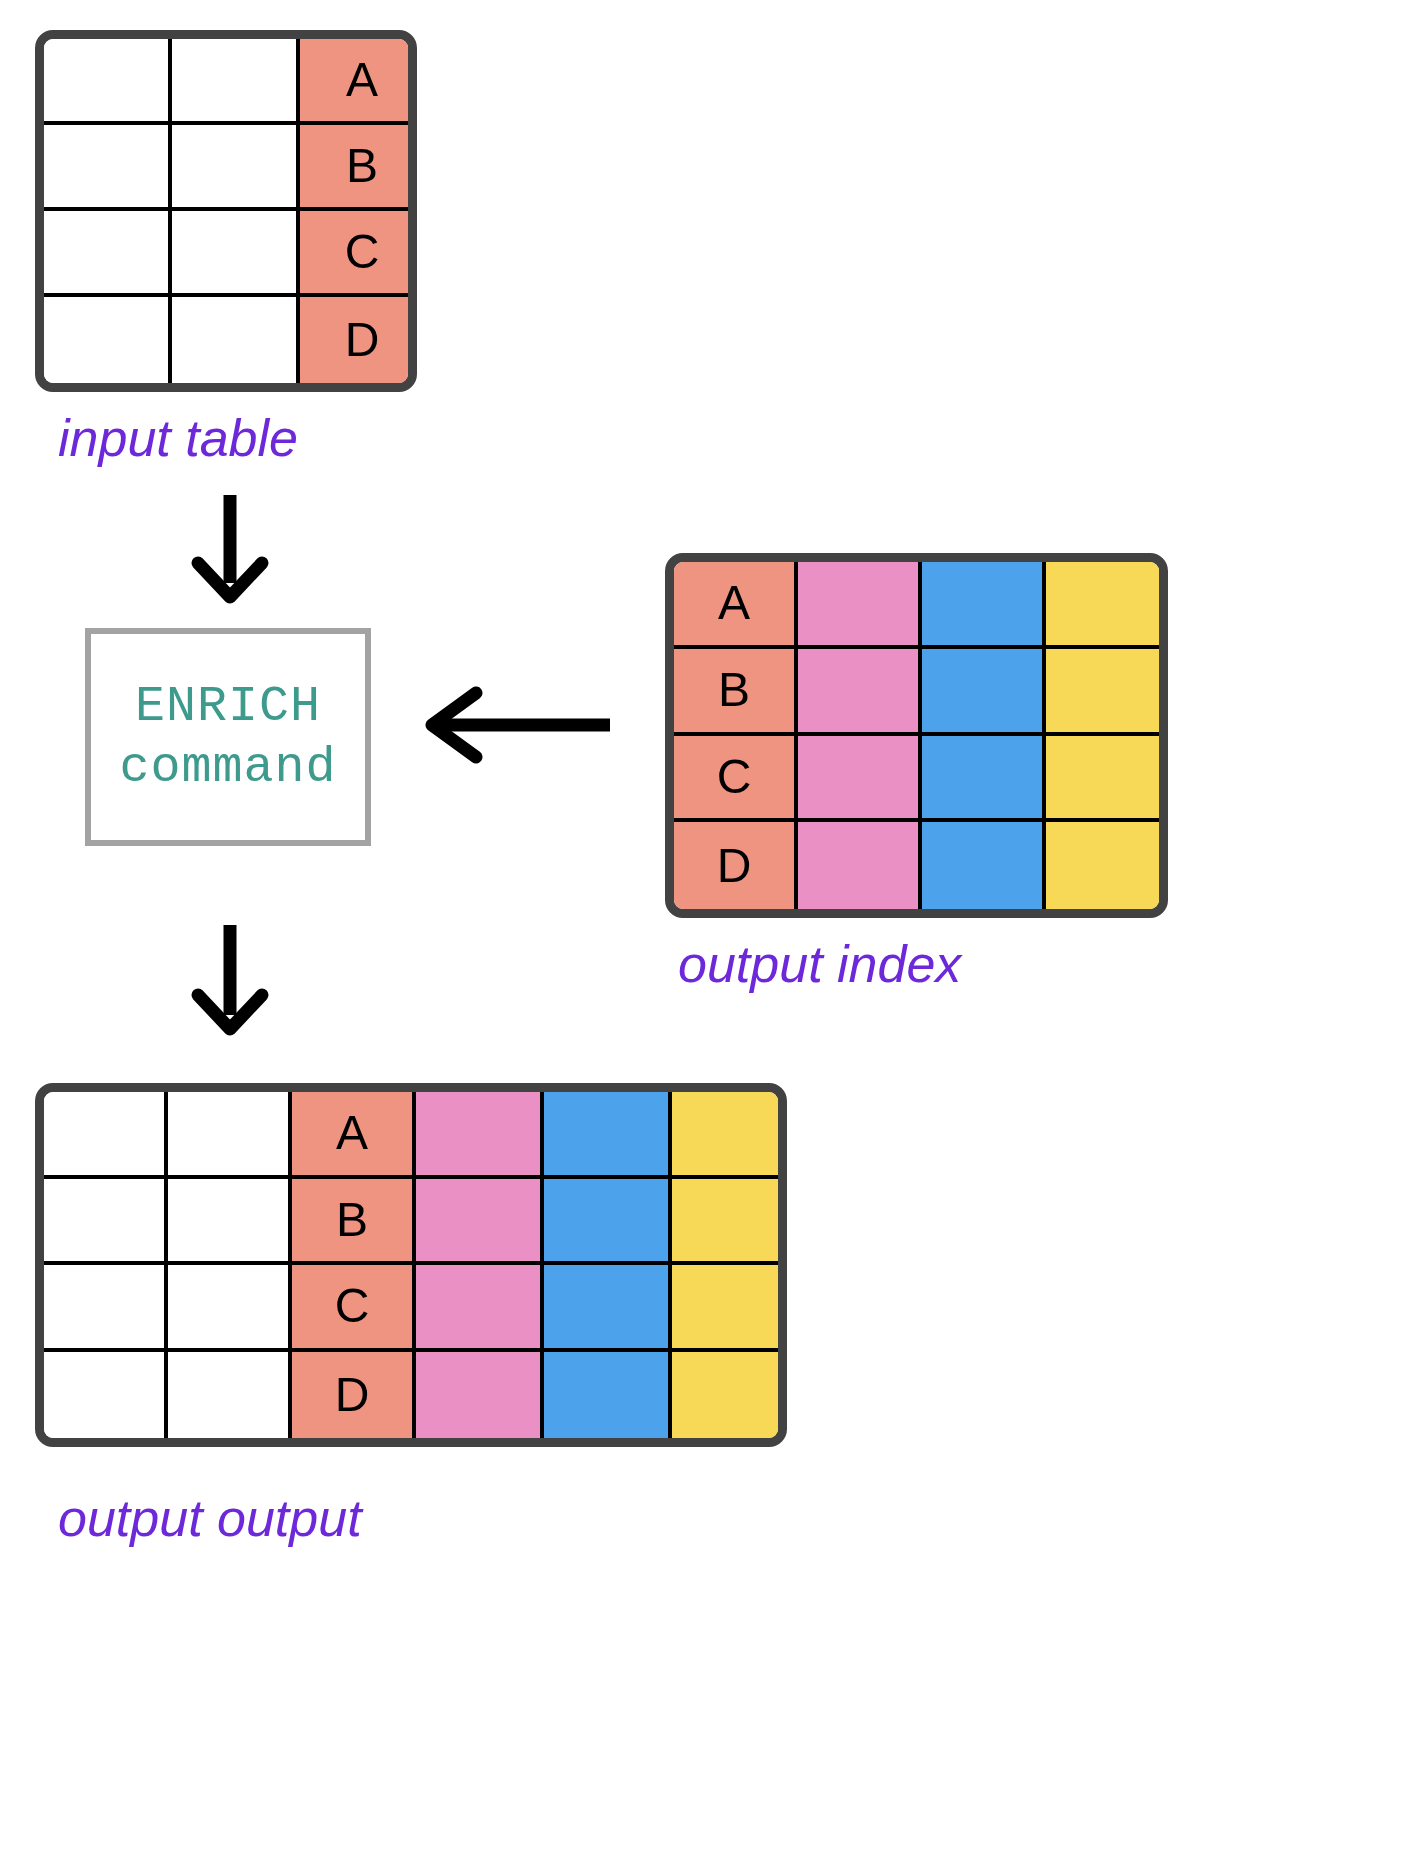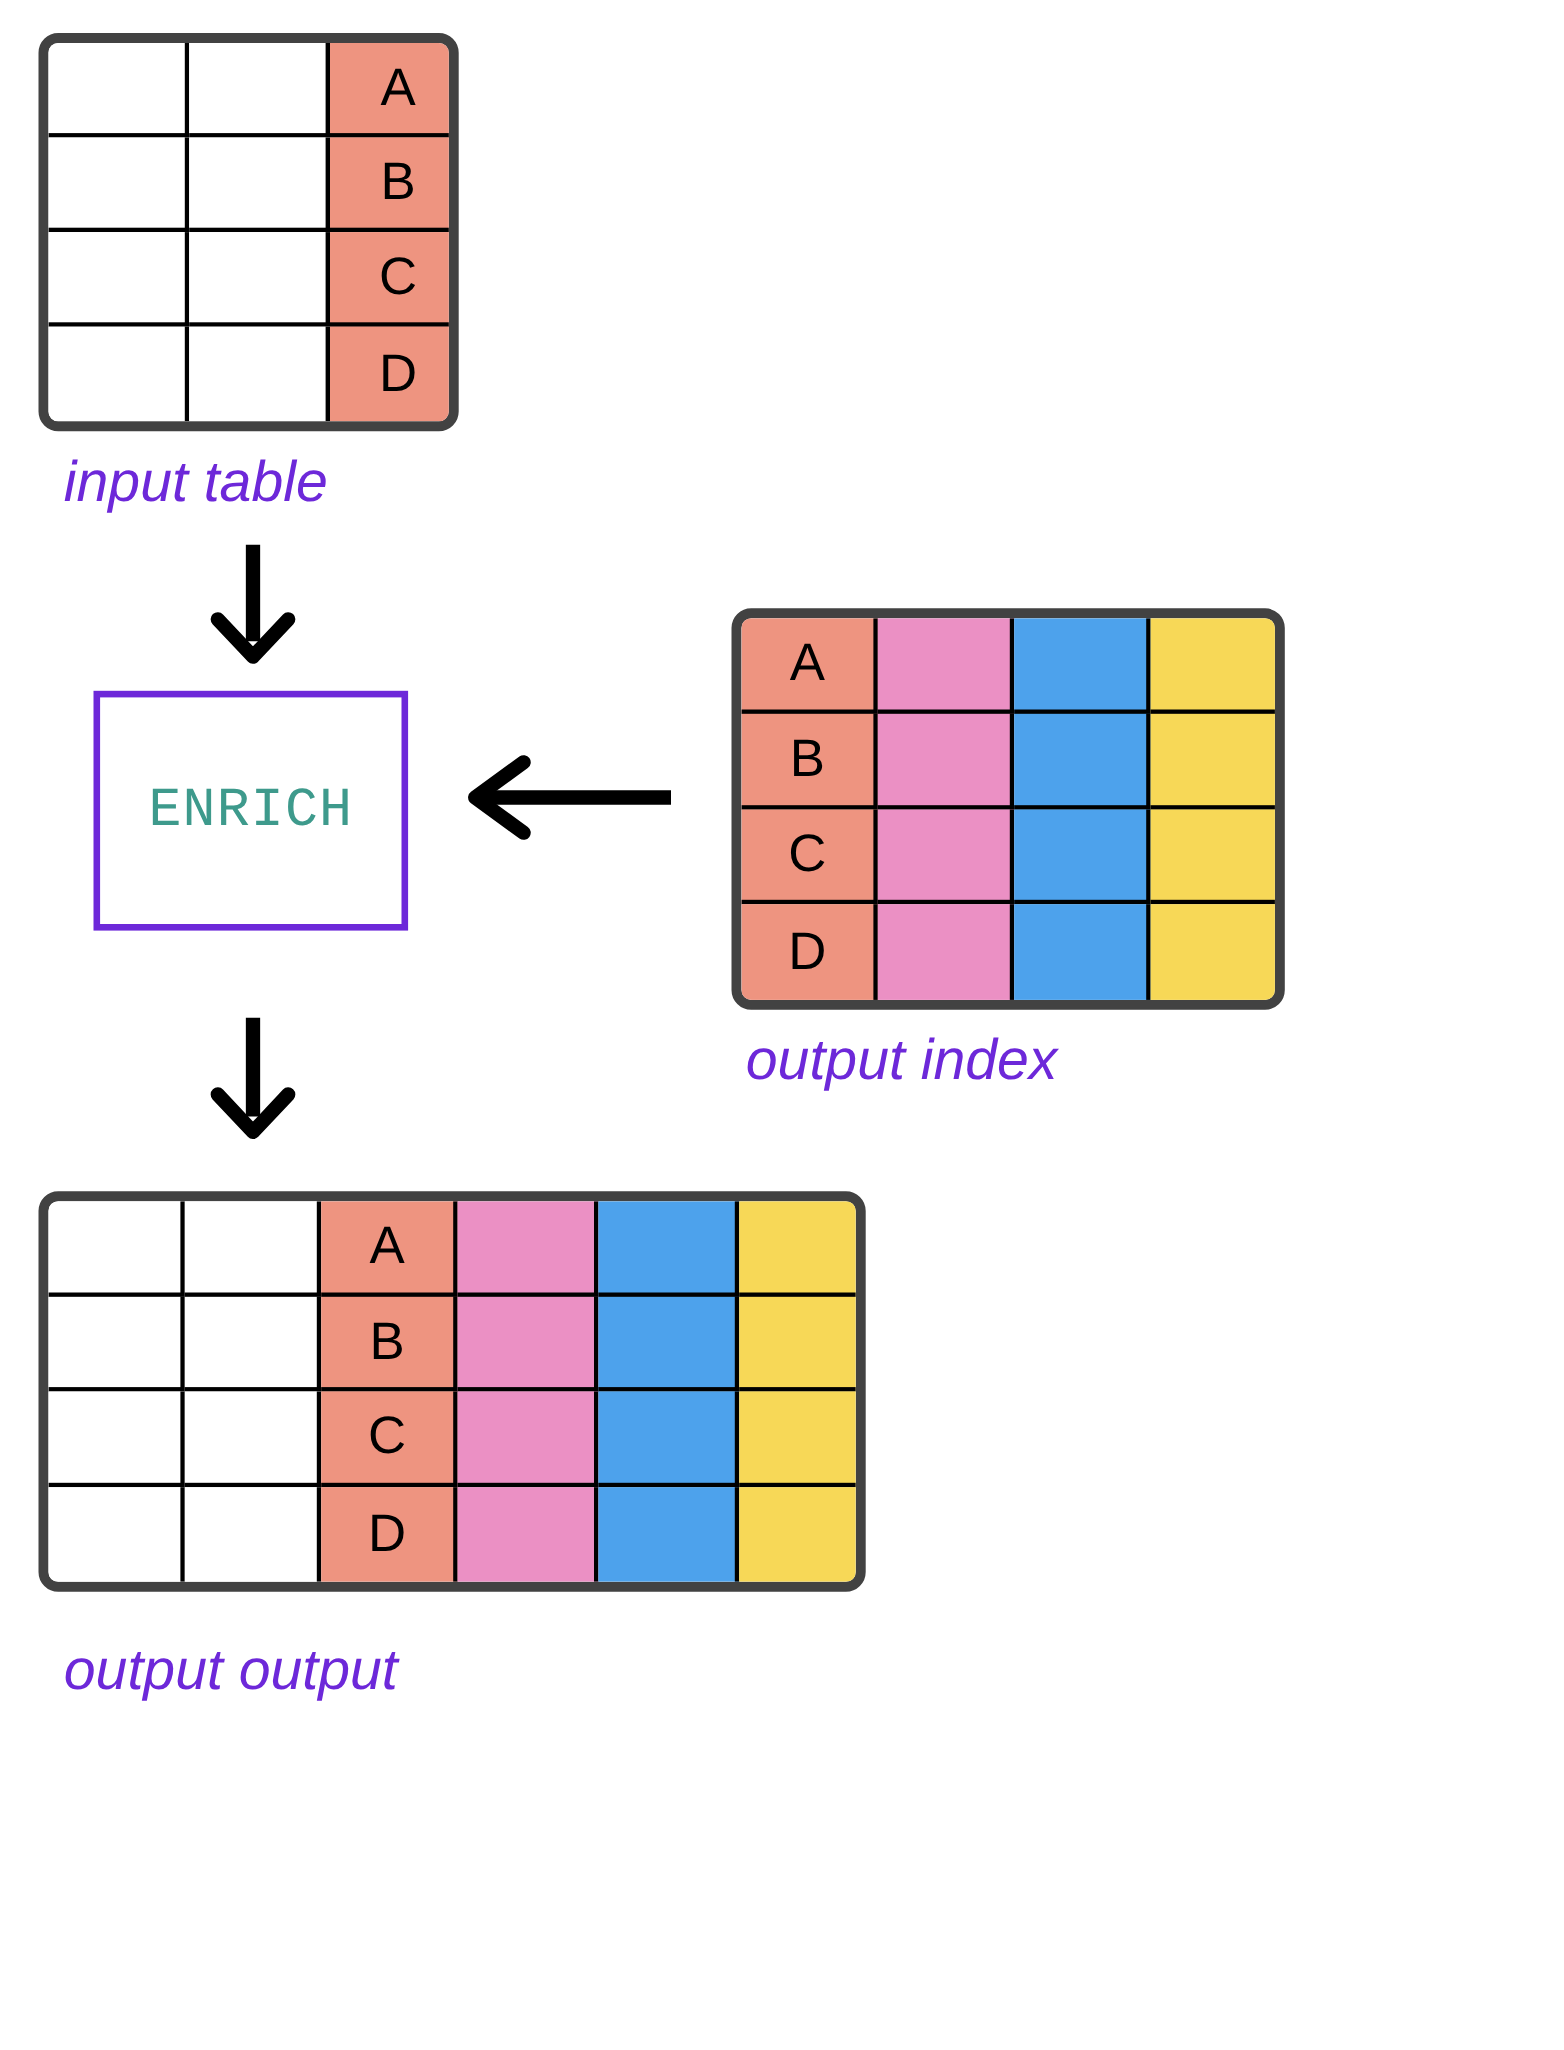"ENRICH" .cmd-box { border: 6px solid #6d28d9 -> 6px solid #a3a3a3 }
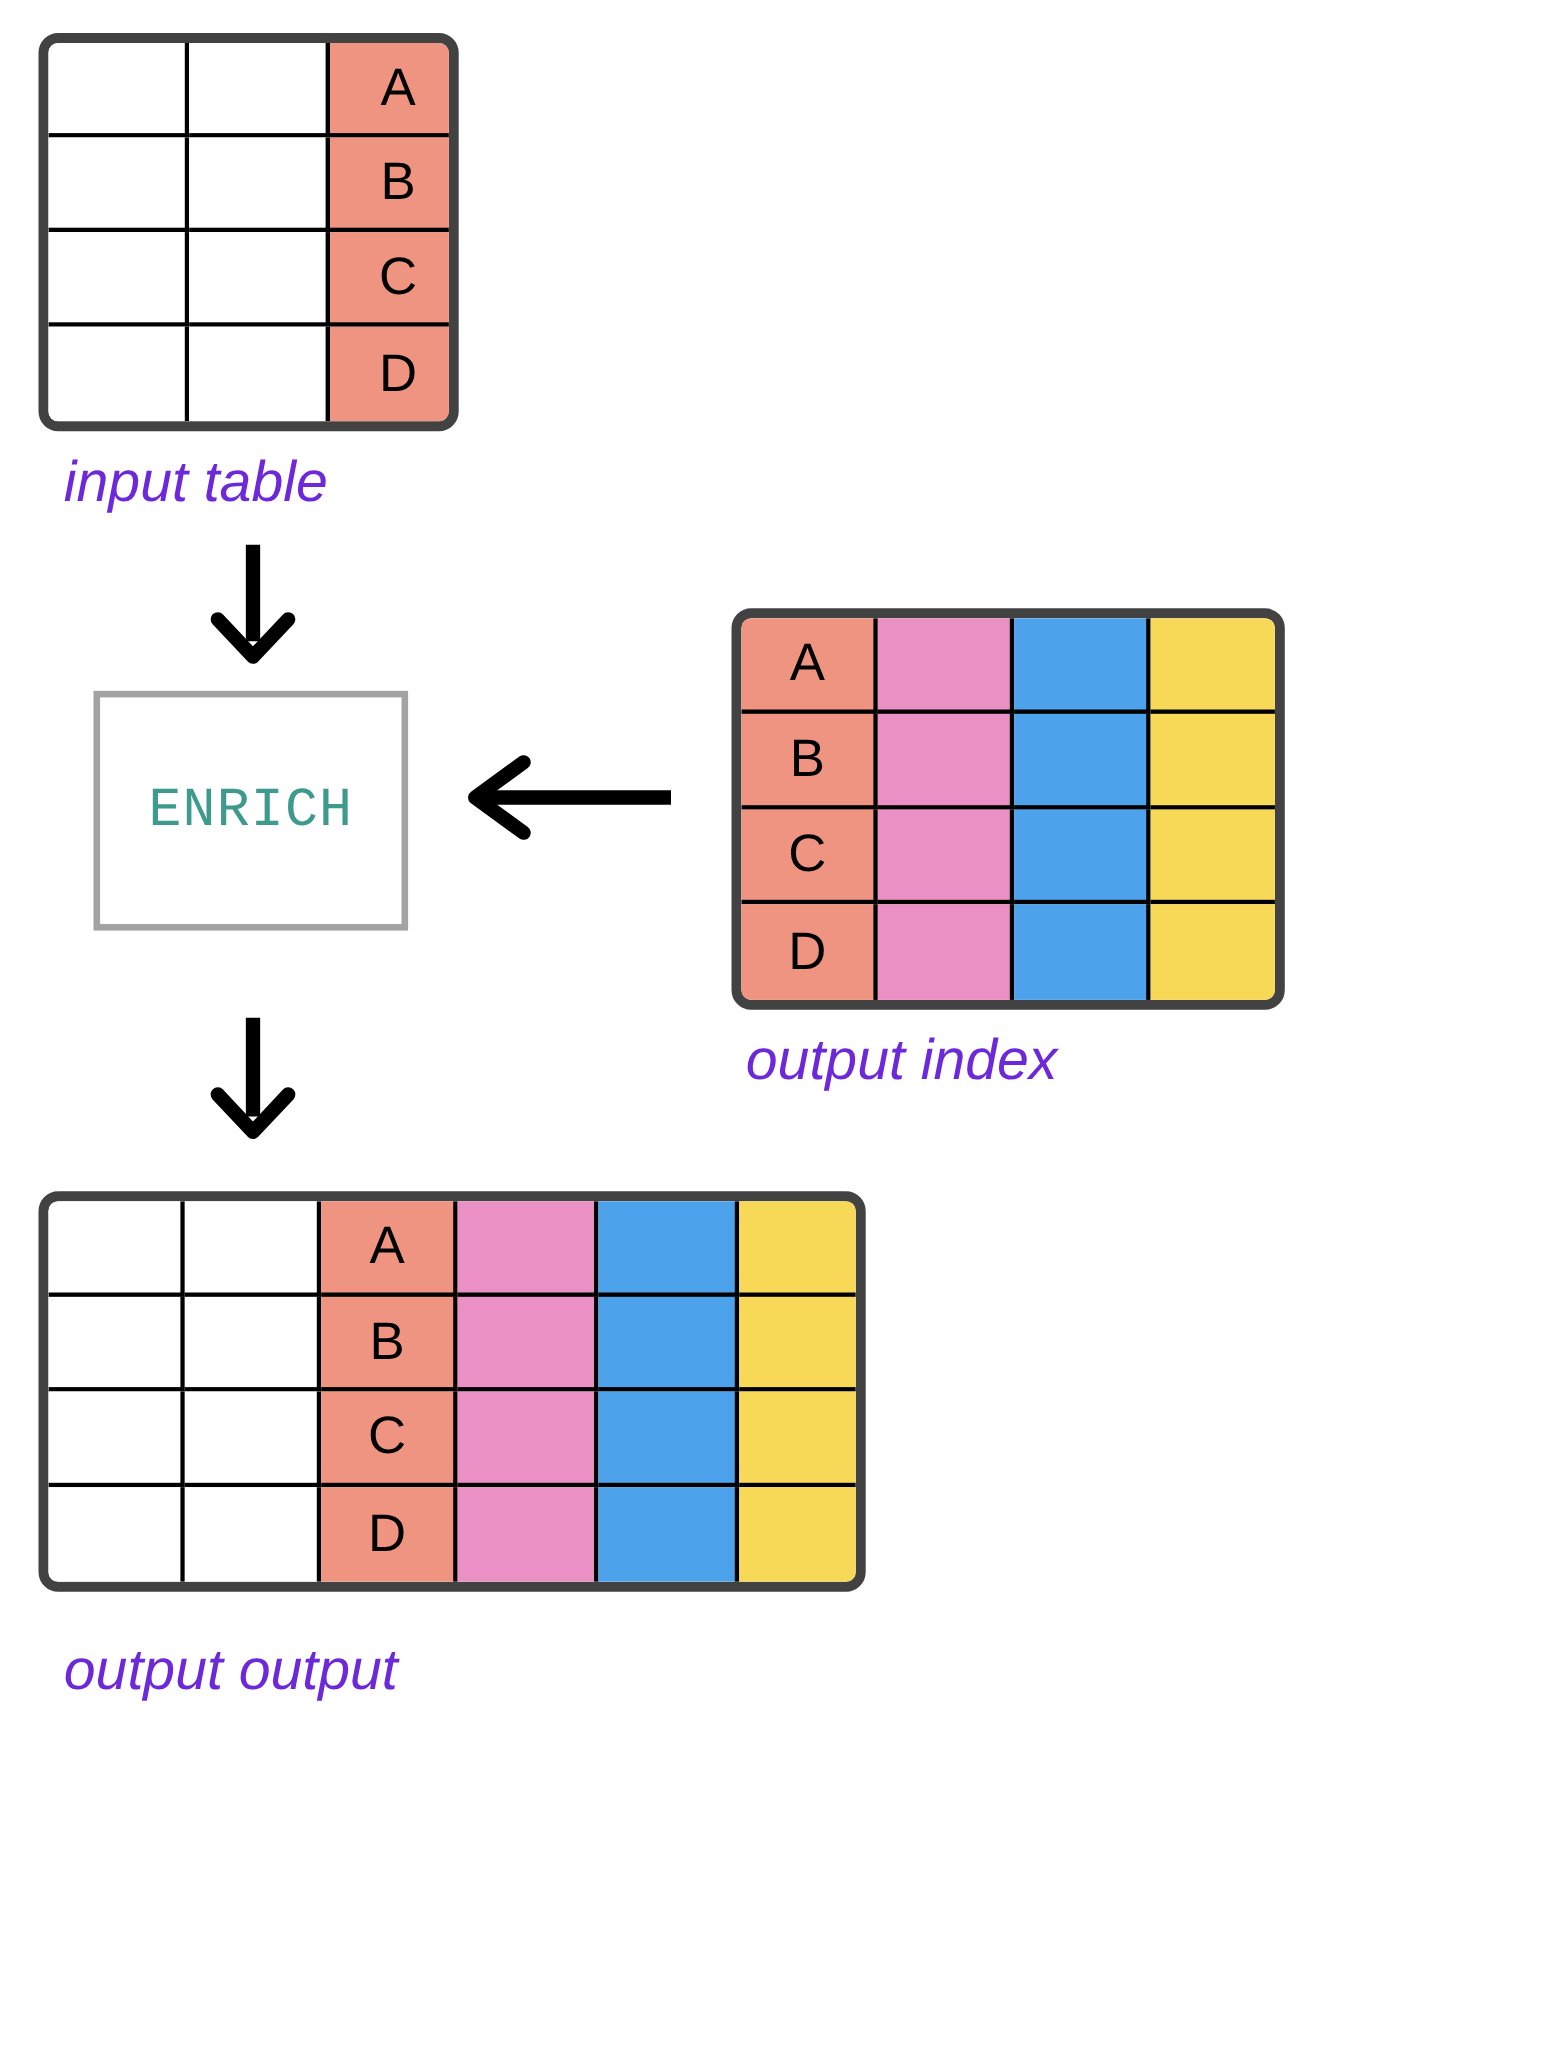"command" div.cmd-line { html: none -> <div>command</div> }
